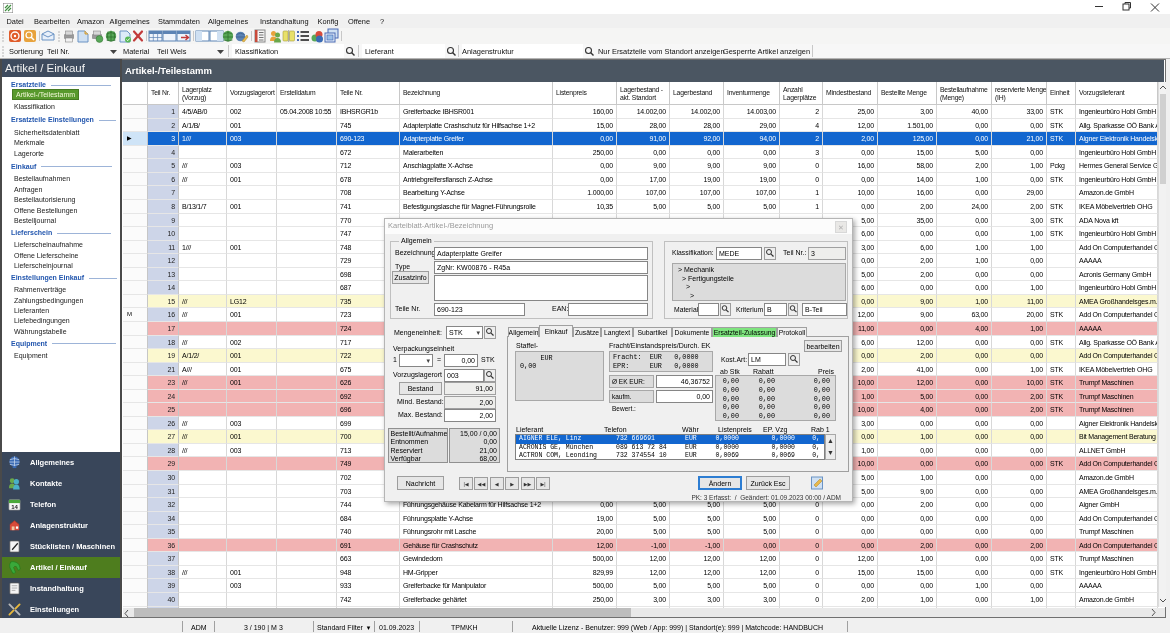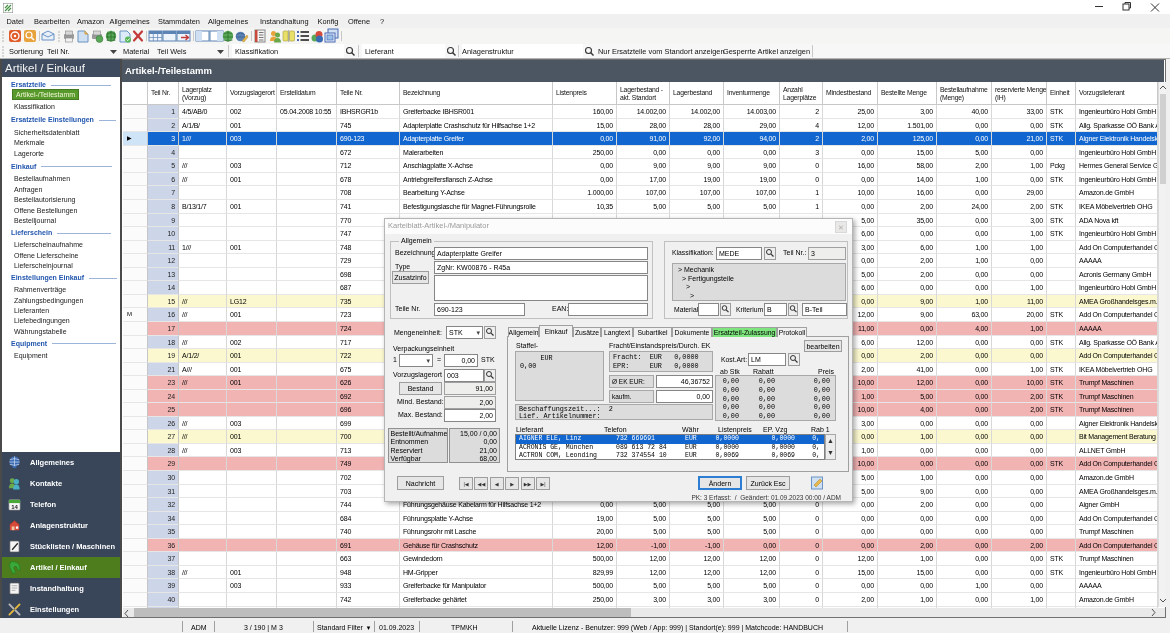"Karteiblatt-Artikel-/Manipulator" div { text: Karteiblatt-Artikel-/Manipulator -> Karteiblatt-Artikel-/Bezeichnung }
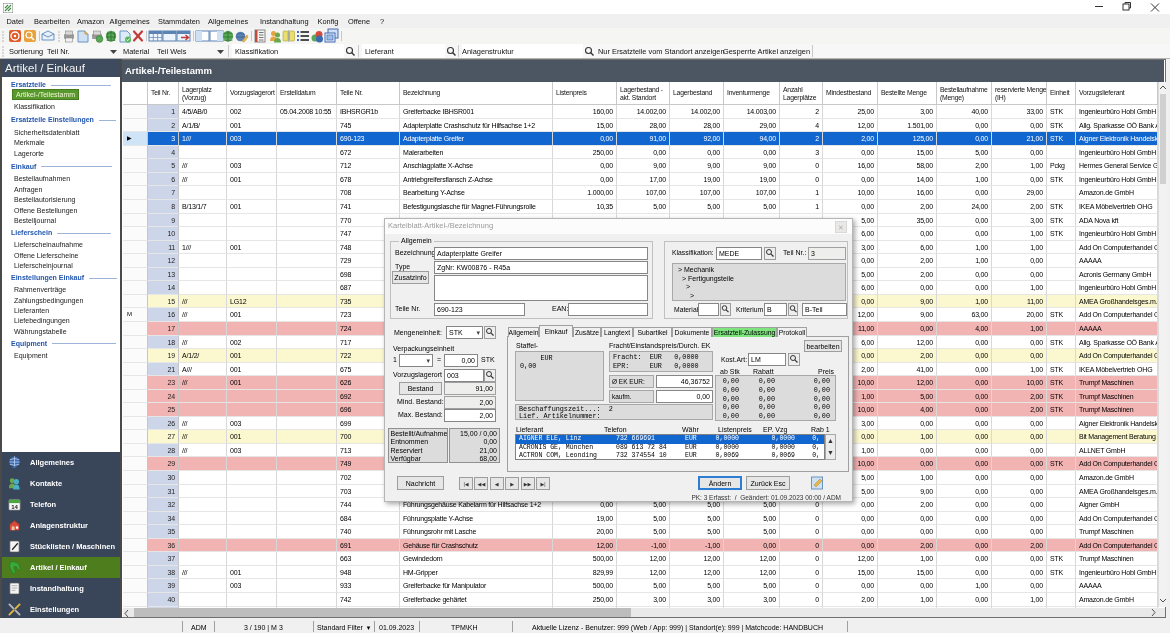"Beschaffungszeit...: 2" div.abs { html: <div>Beschaffungszeit...:&nbsp;&nbsp;2<br>Lief. Artikelnummer:</div> -> none }
